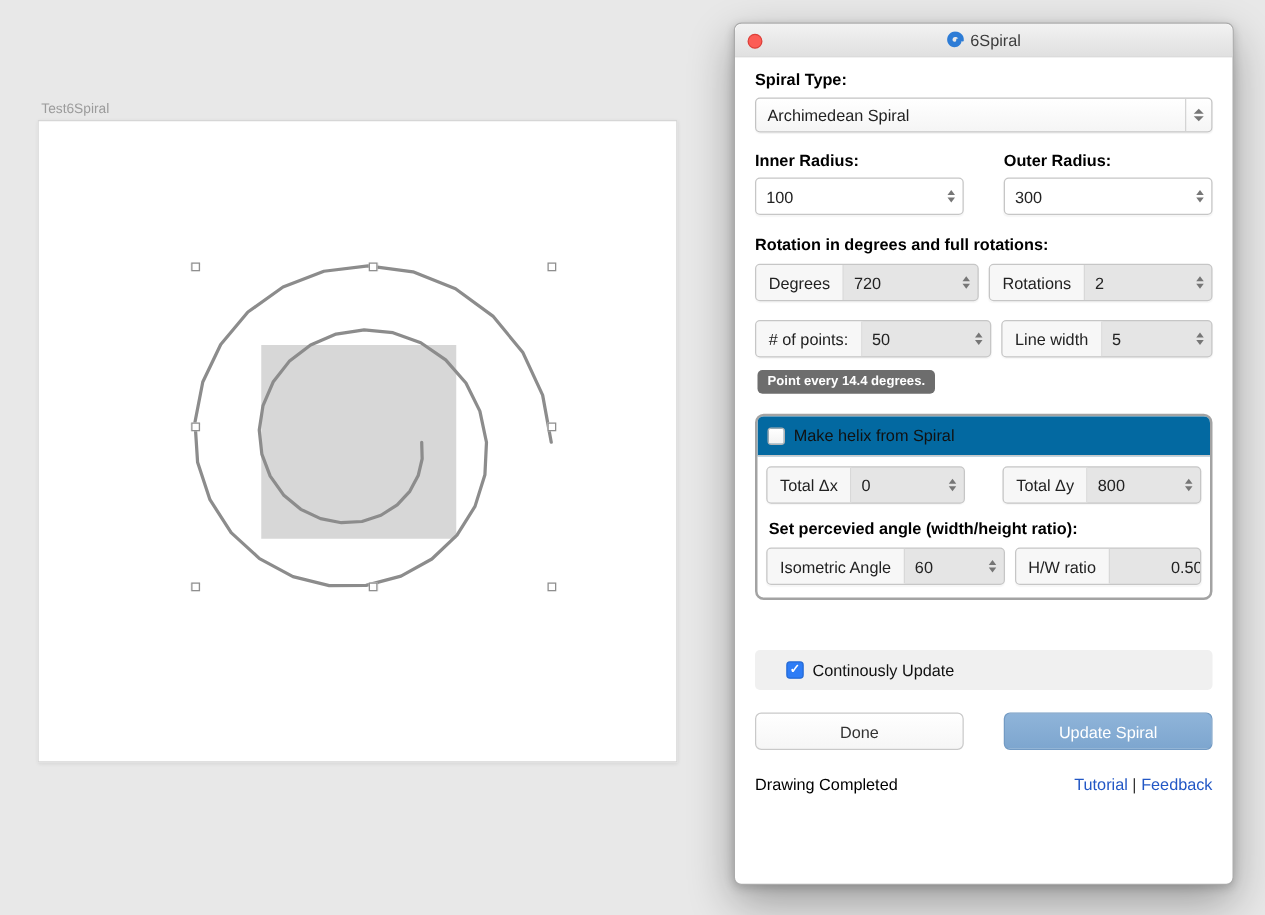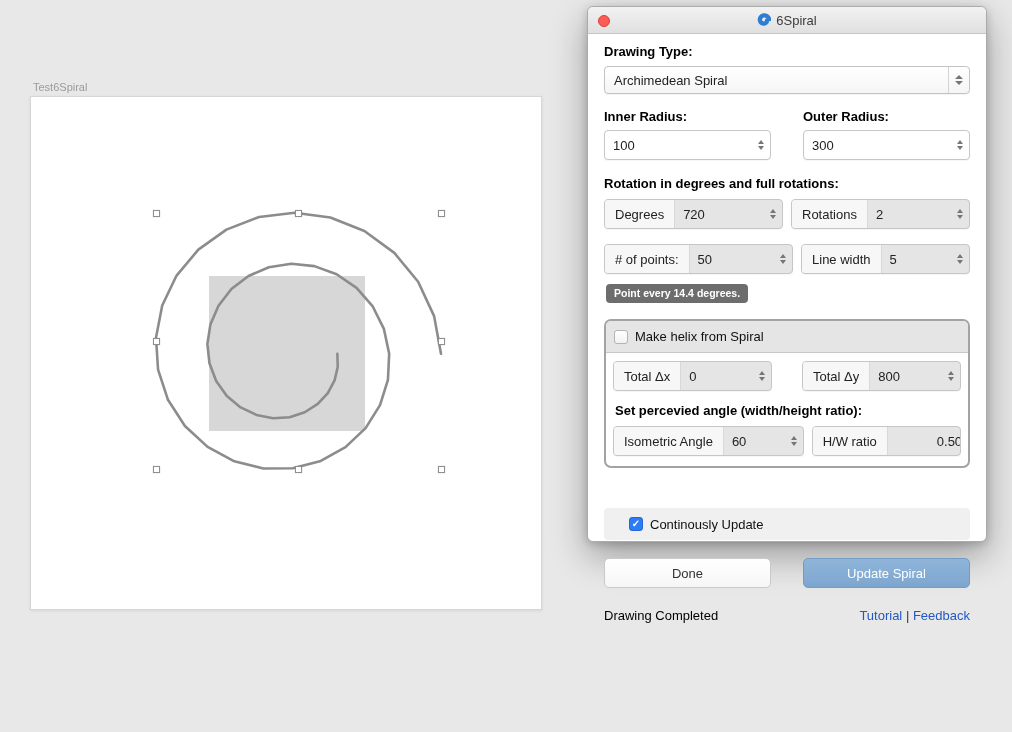"6Spiral" .dialog { height: 536px -> 690px; top: 6px -> 18px }
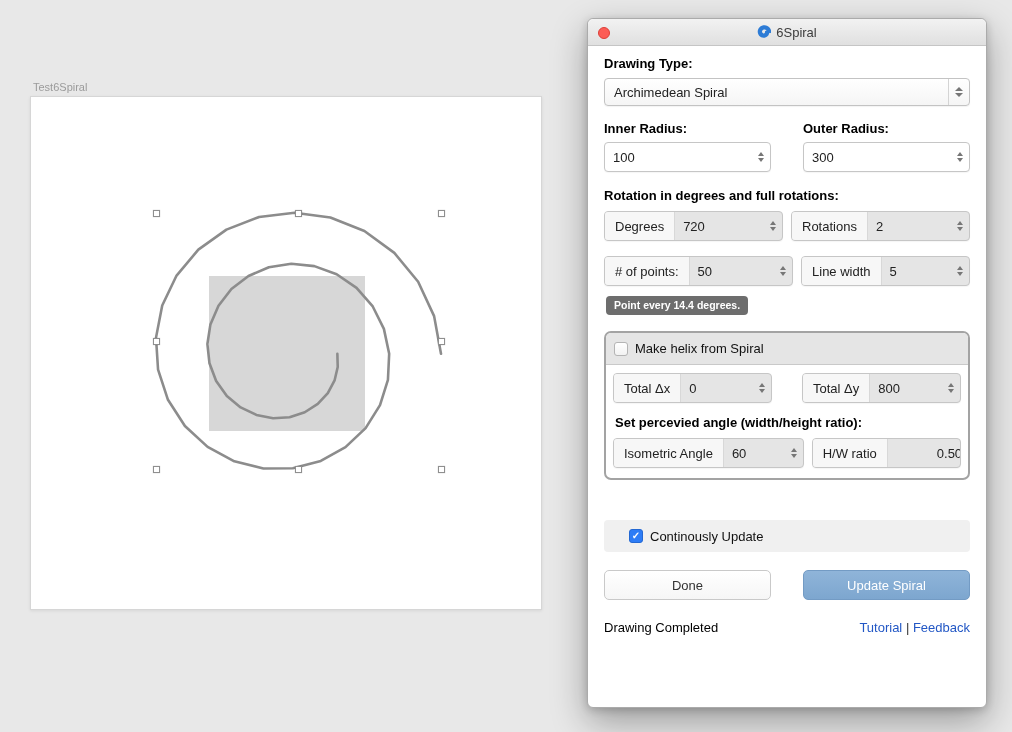"Drawing Type:" div.lbl { text: Drawing -> Spiral }
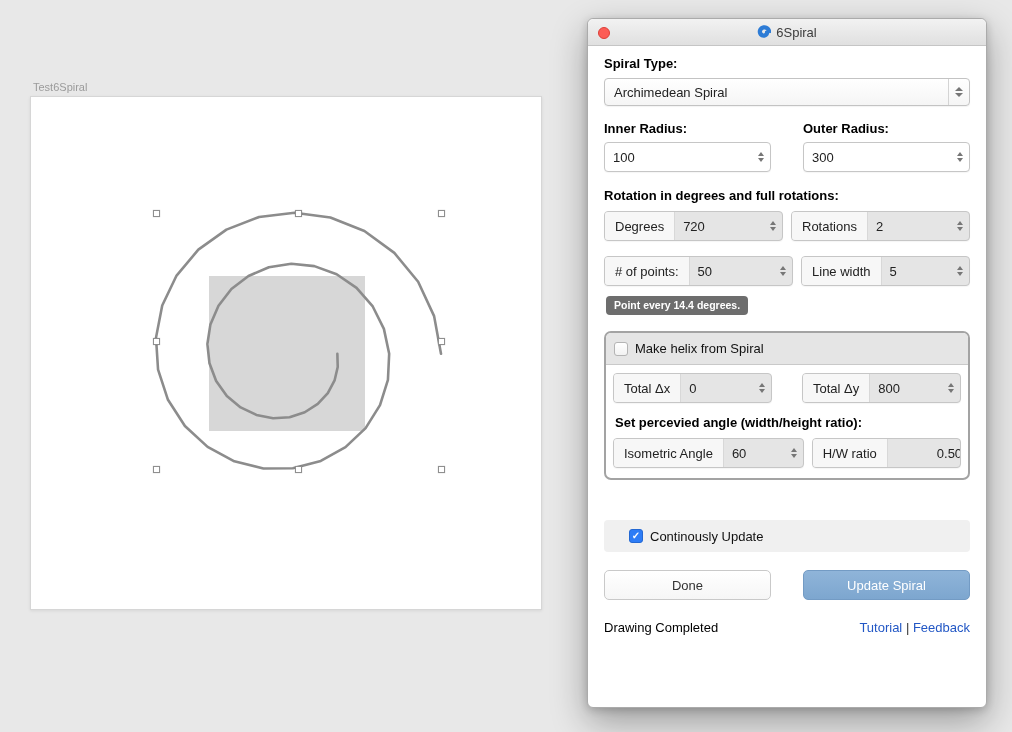"Make helix from Spiral" .fs-header { background: #e5e5e5 -> #0369a1 }
